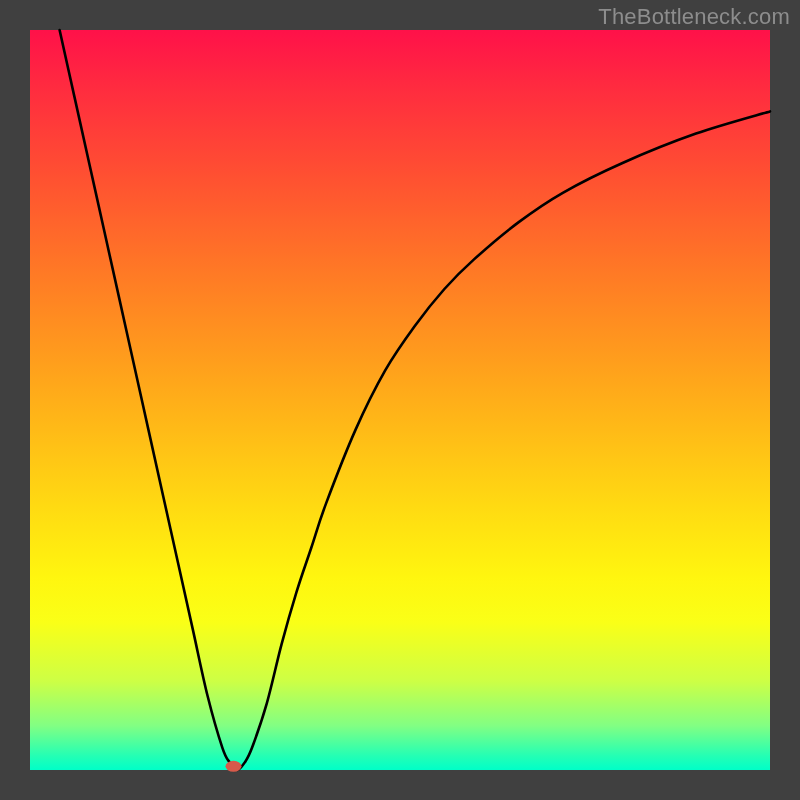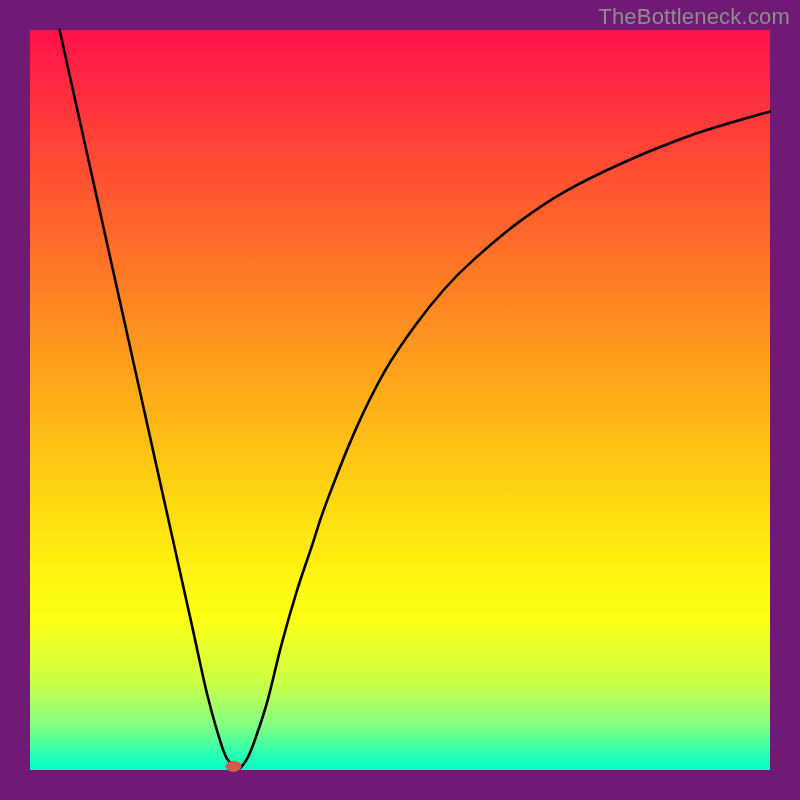"TheBottleneck.com" .frame { background: #701a75 -> #404040 }
